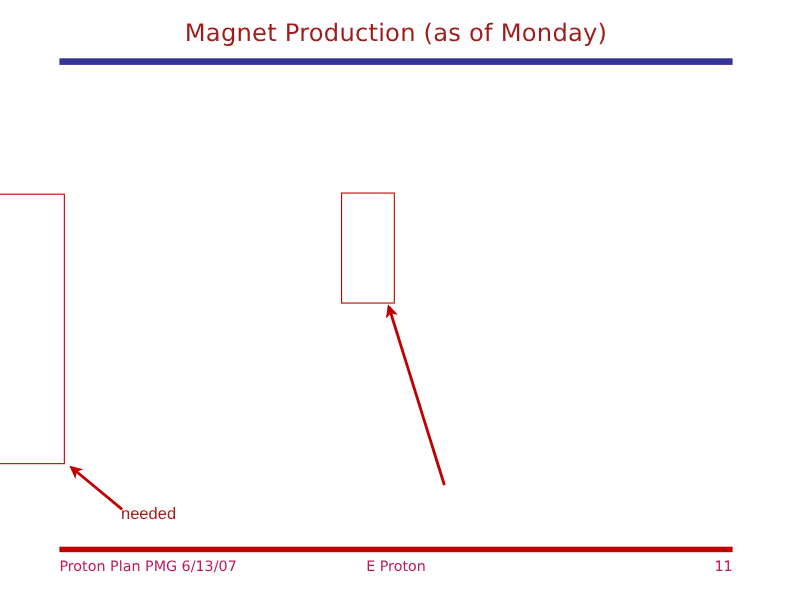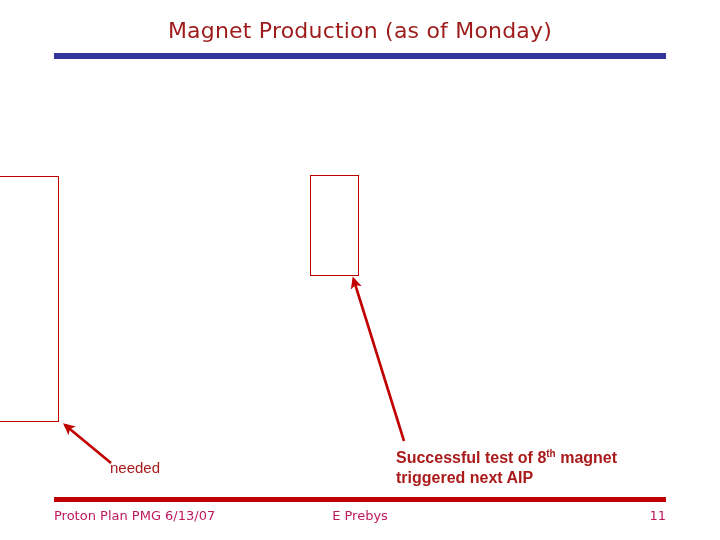"Successful test of 8th magnet" div { html: <div> <span>Successful test of 8</span><sup>th</sup><span> magnet</span> <span>triggered next AIP</span> </div> -> none }
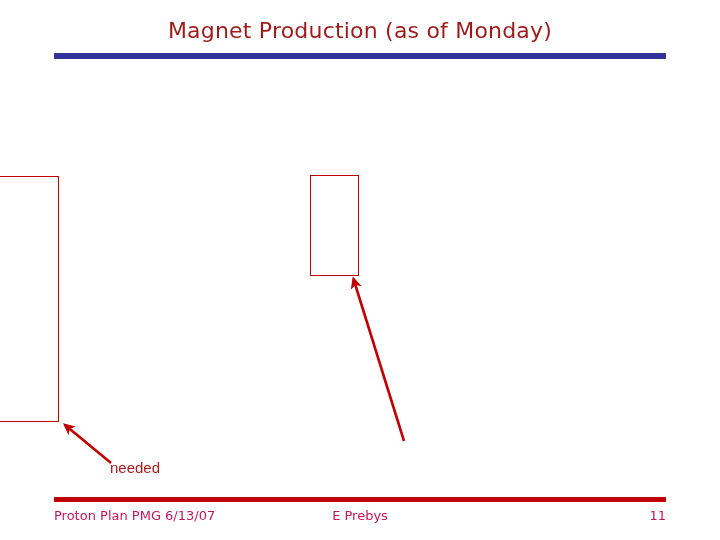"E Prebys" div.footer-text { text: Prebys -> Proton }
